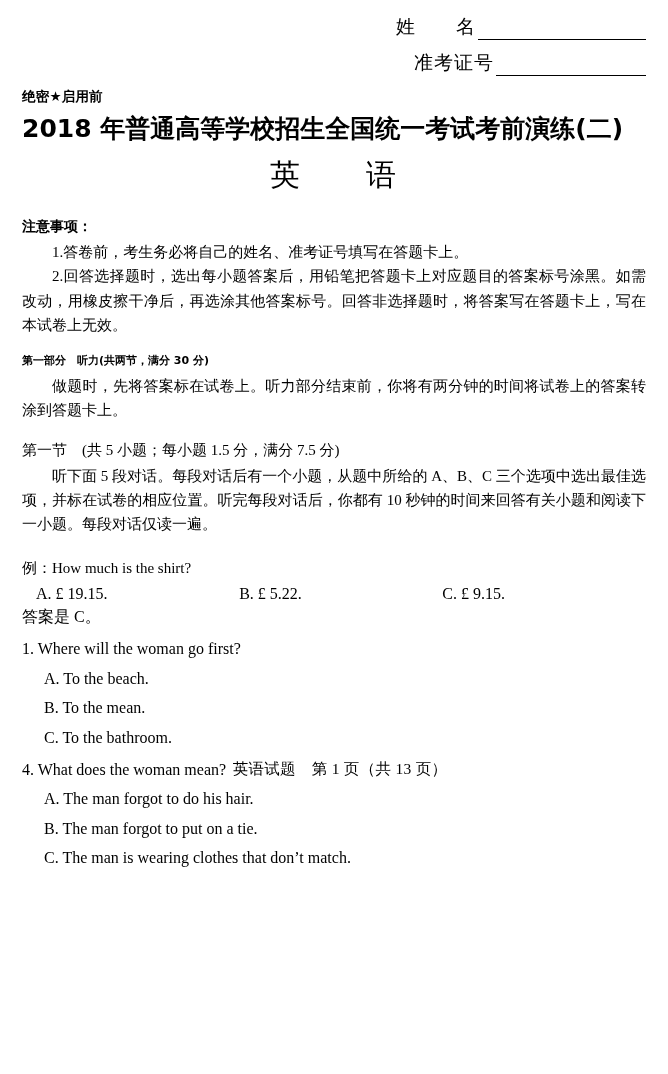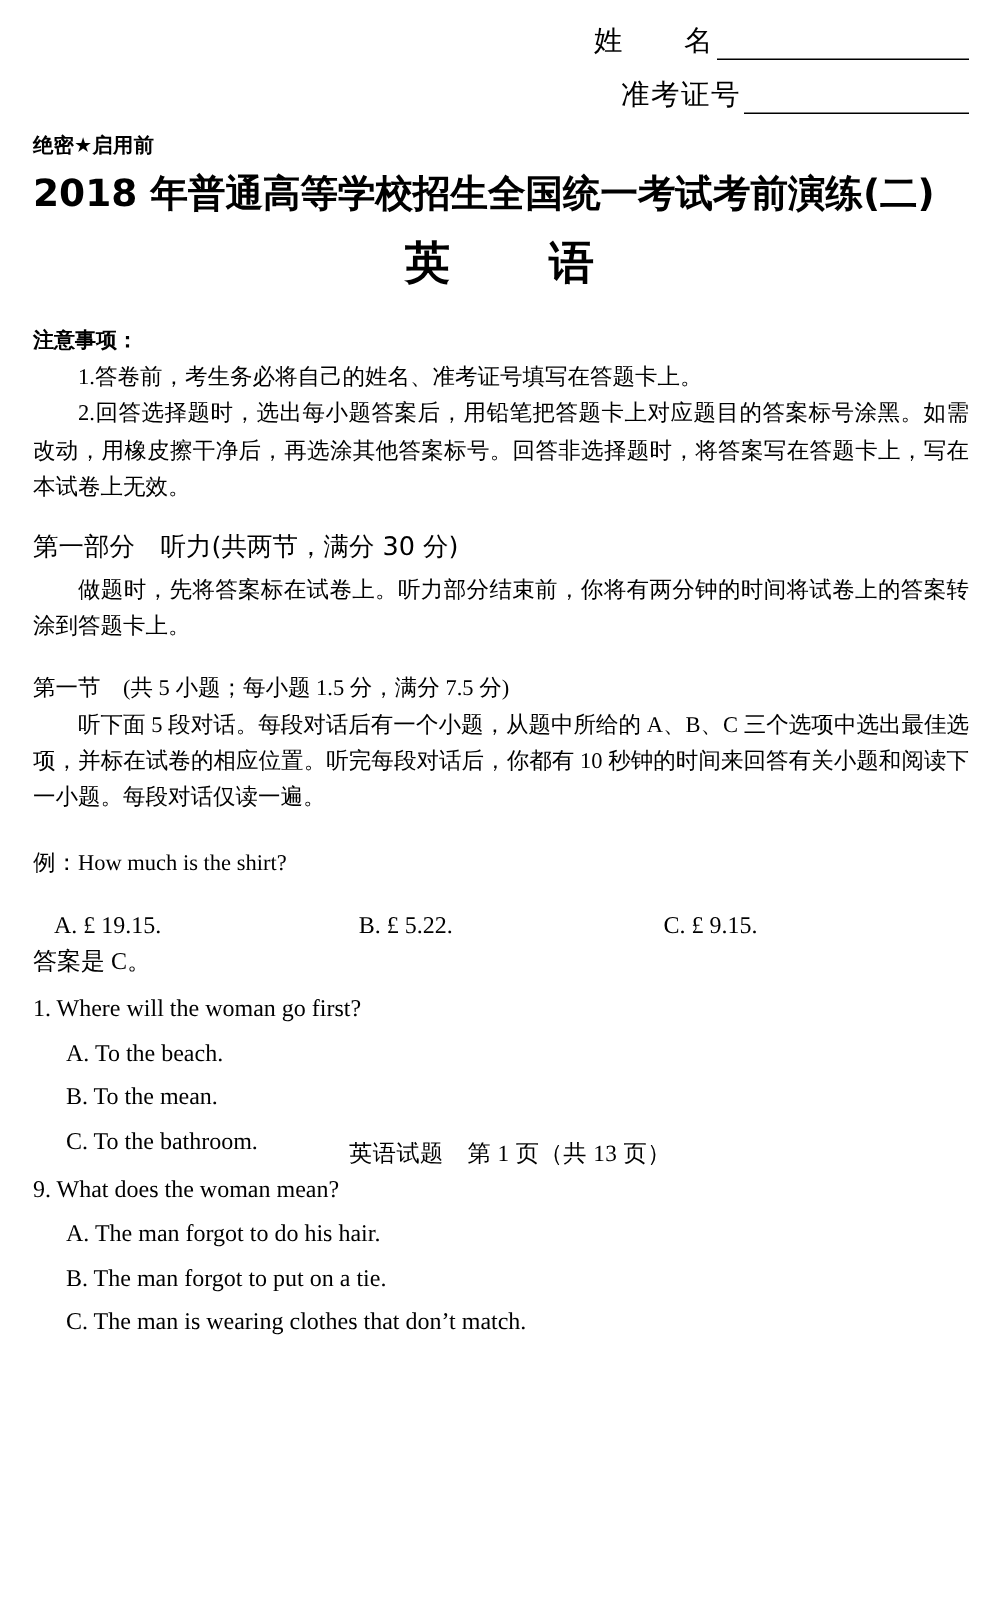"英 语" .subject { font-weight: bold -> normal }
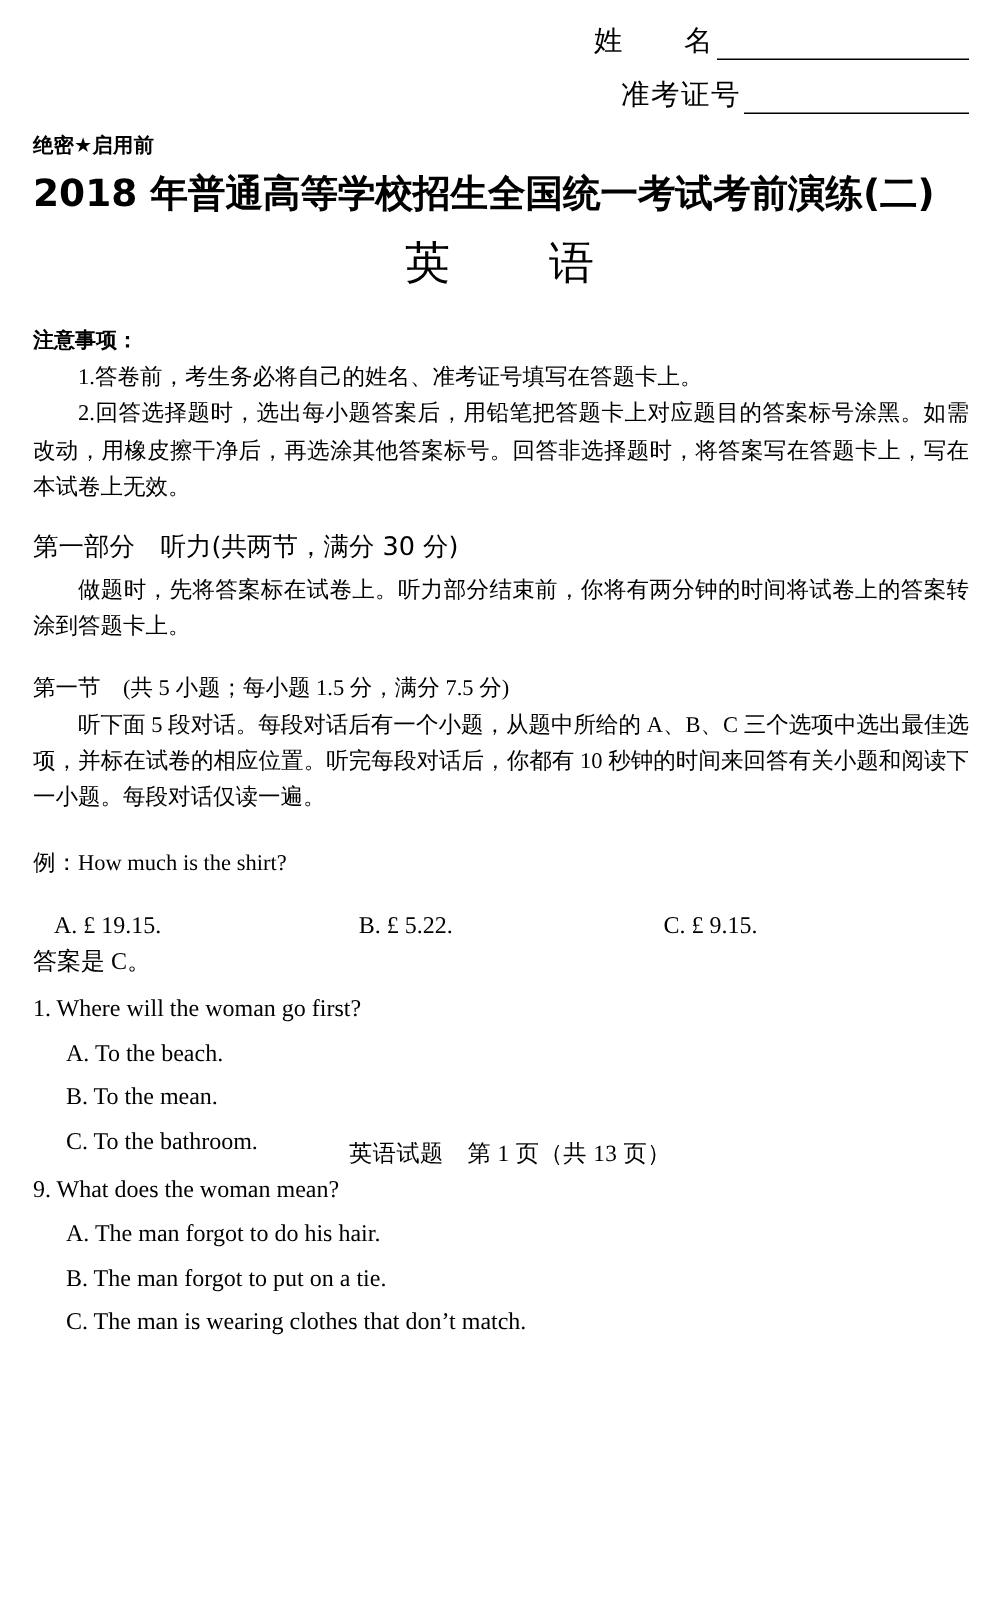"第一部分 听力(共两节，满分 30 分)" .part-head { font-size: 17px -> 11px; font-weight: normal -> bold }
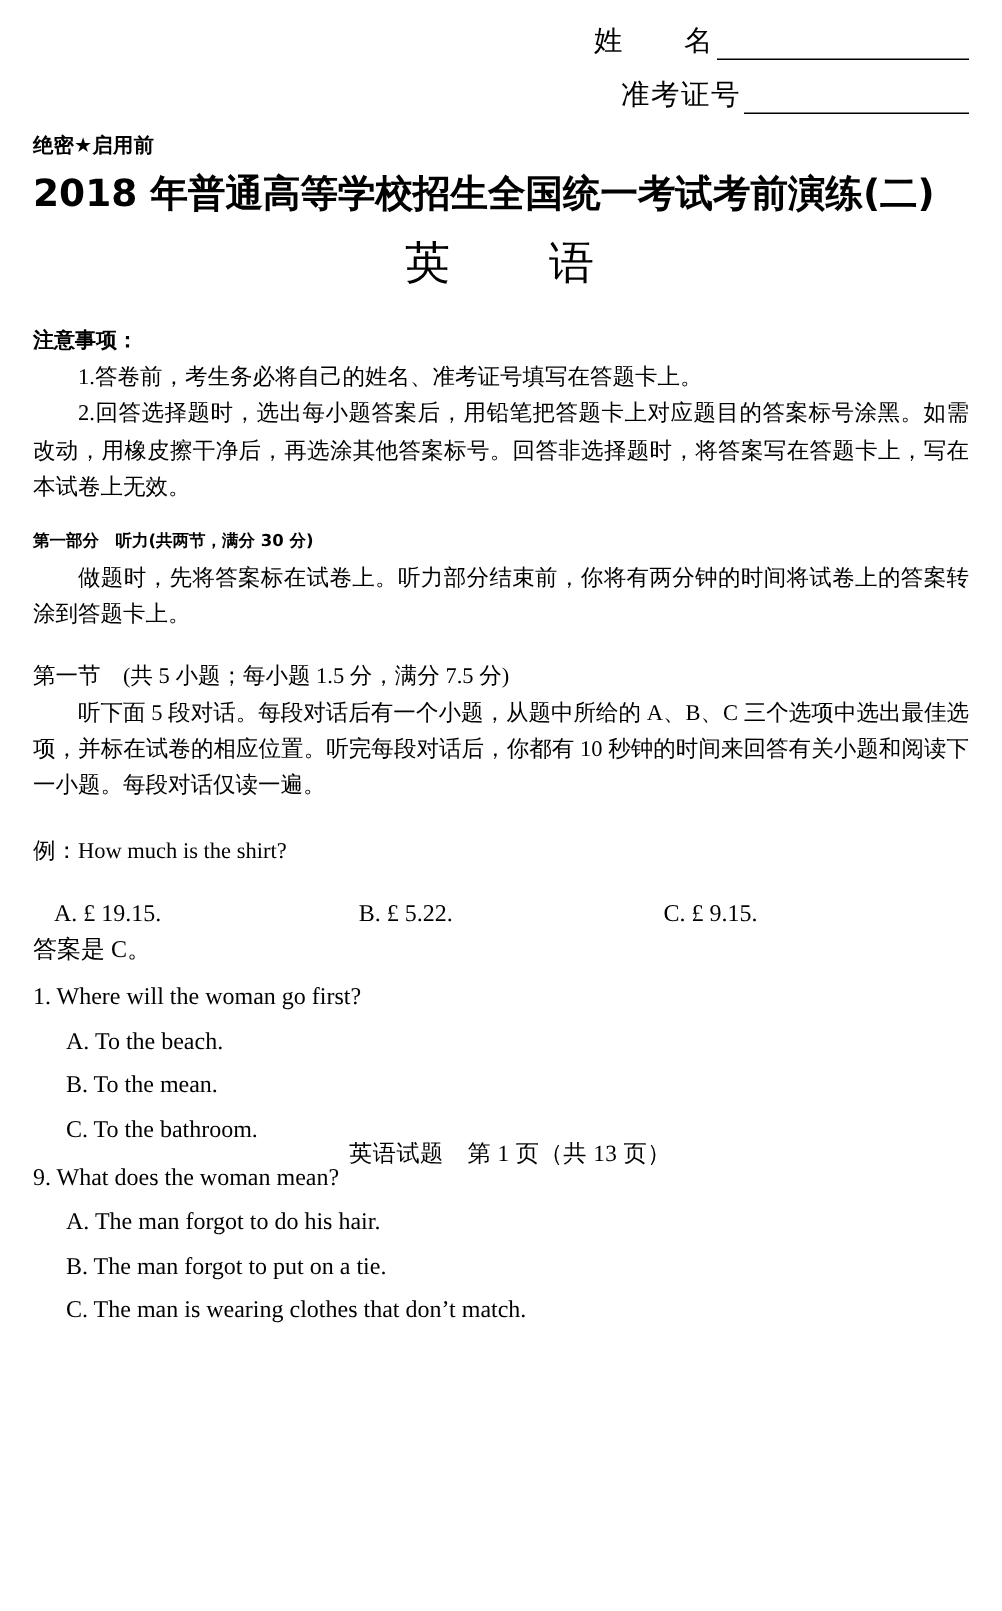"A. £ 19.15." .opt-row { margin-top: 22px -> 6px }
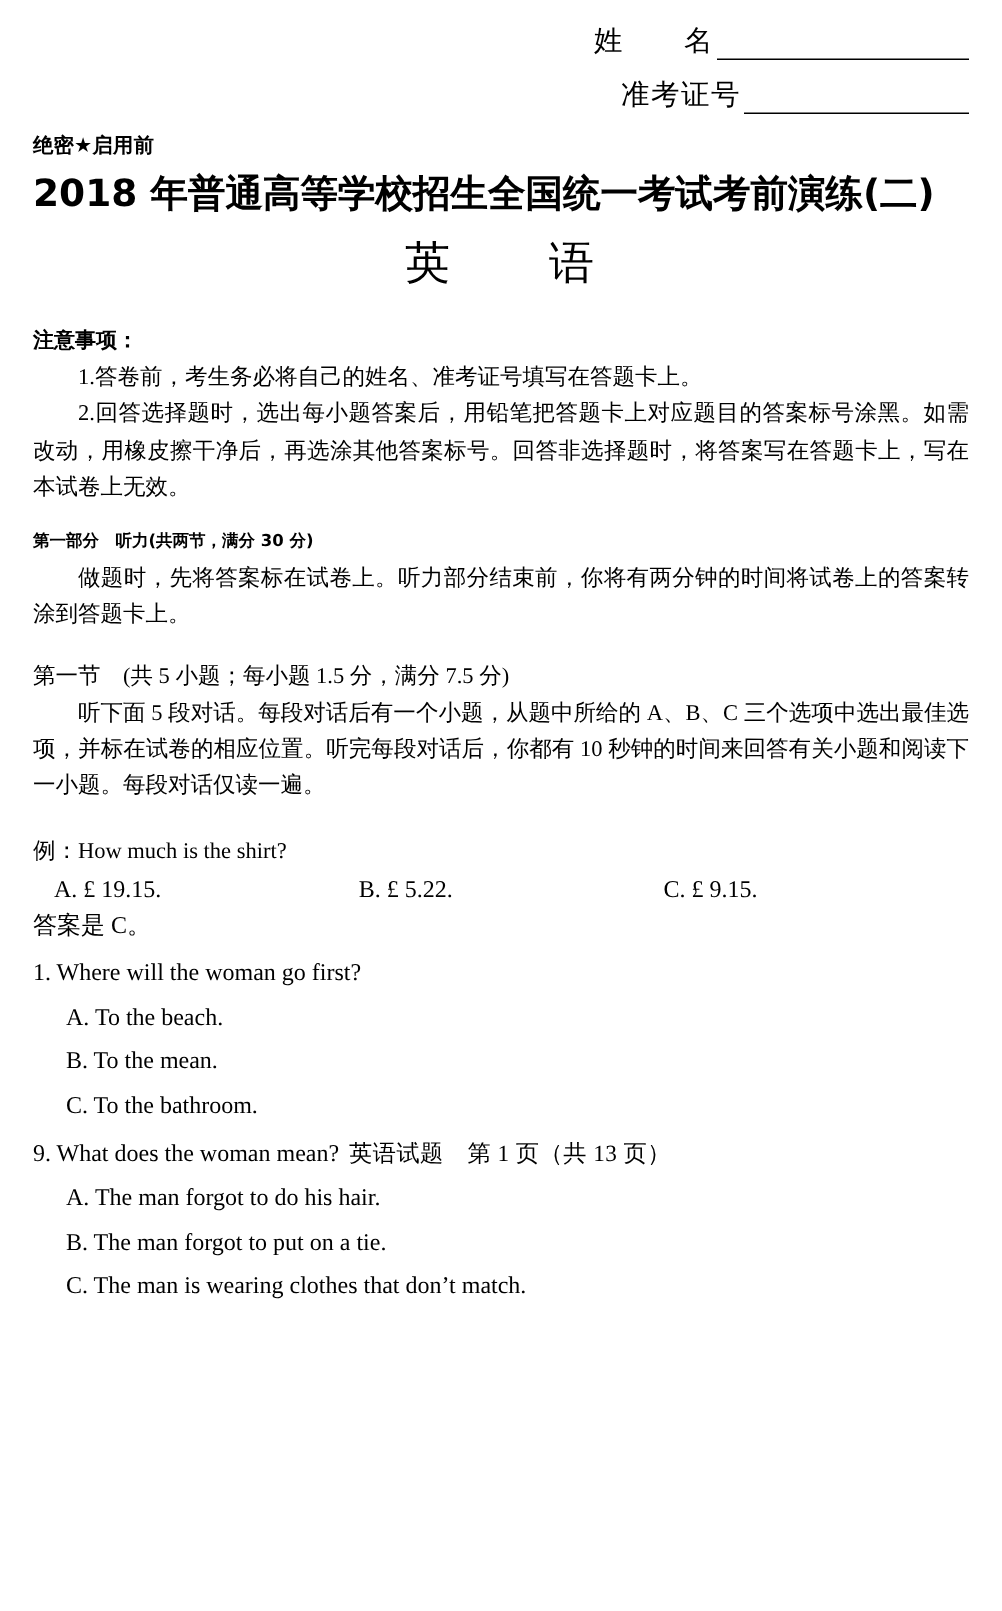"9. What does the woman" p.q { text: 9 -> 4 }
